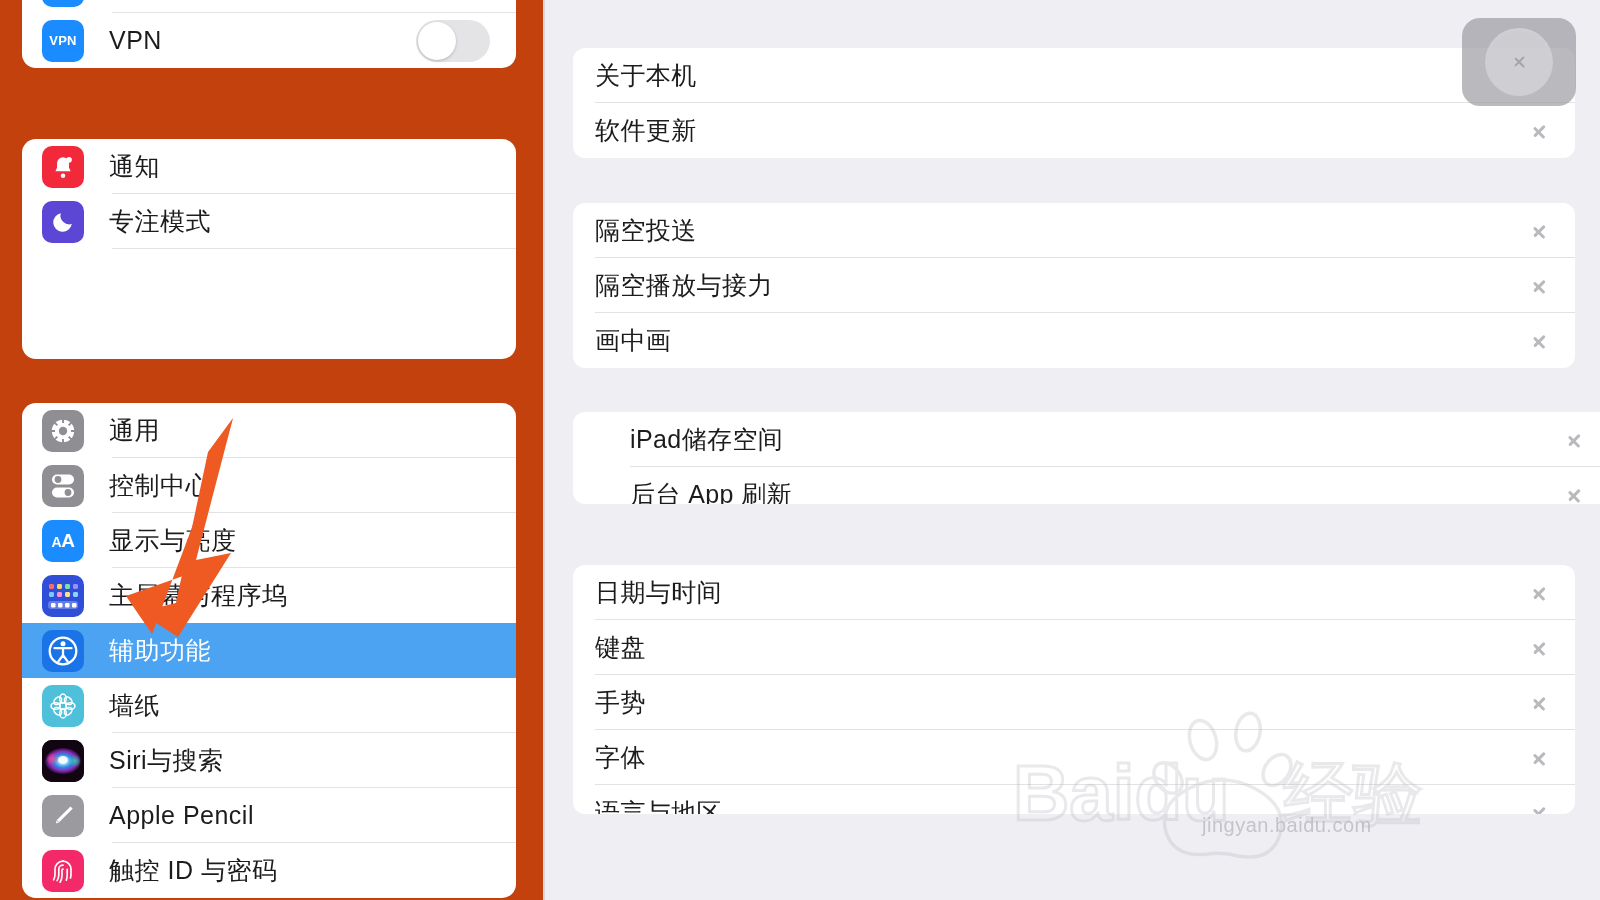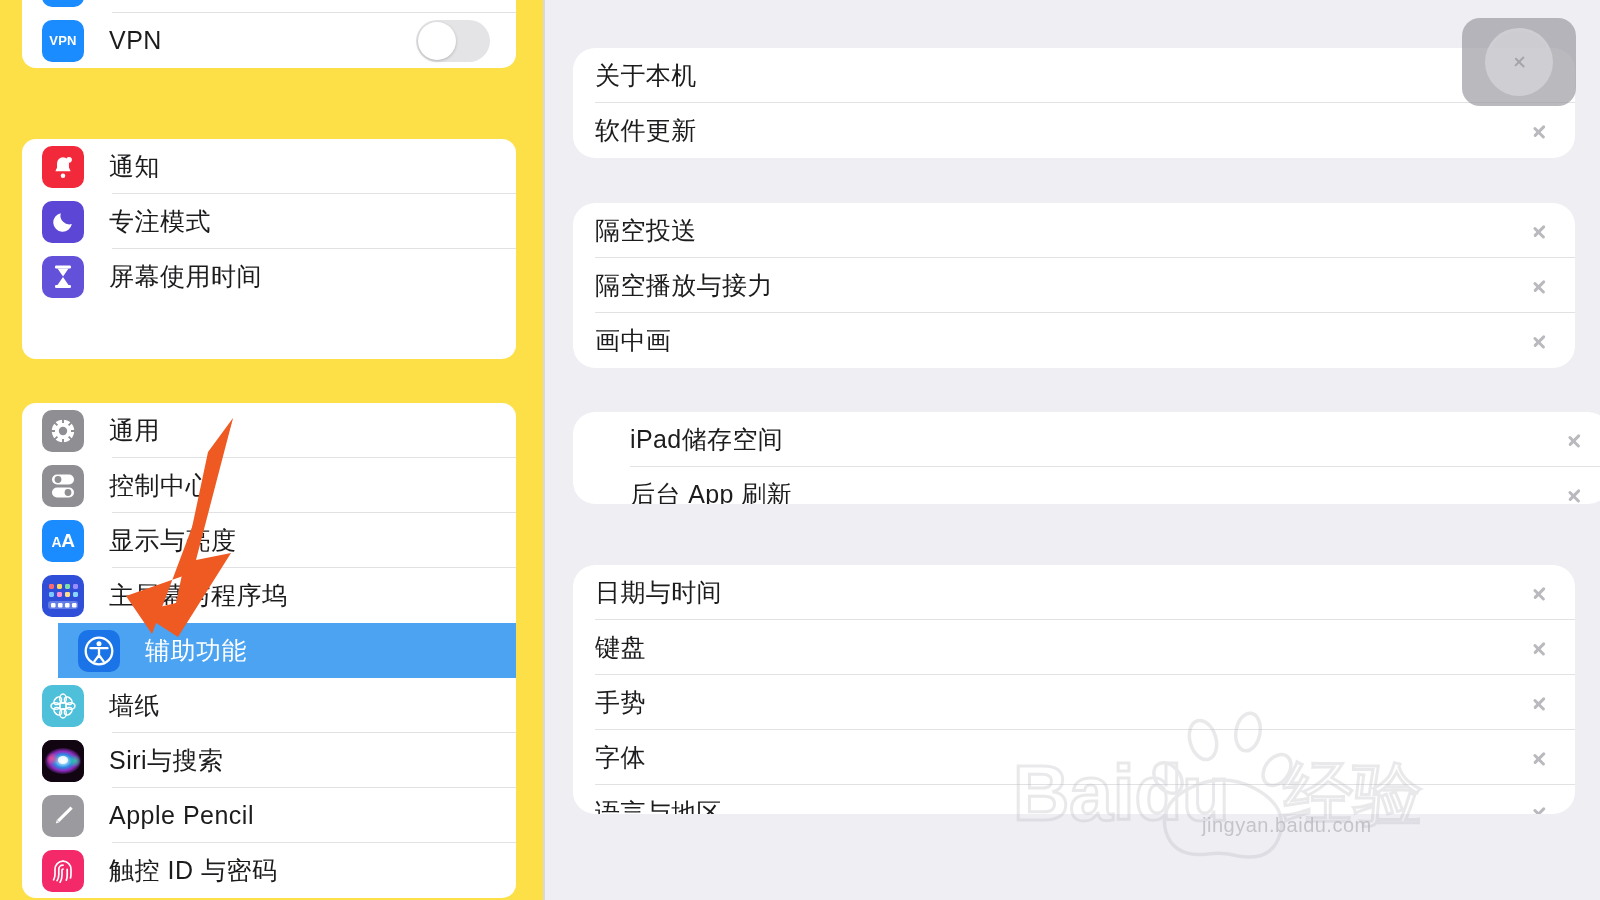"VPN" #sidebar { background: #fde047 -> #c2410c }
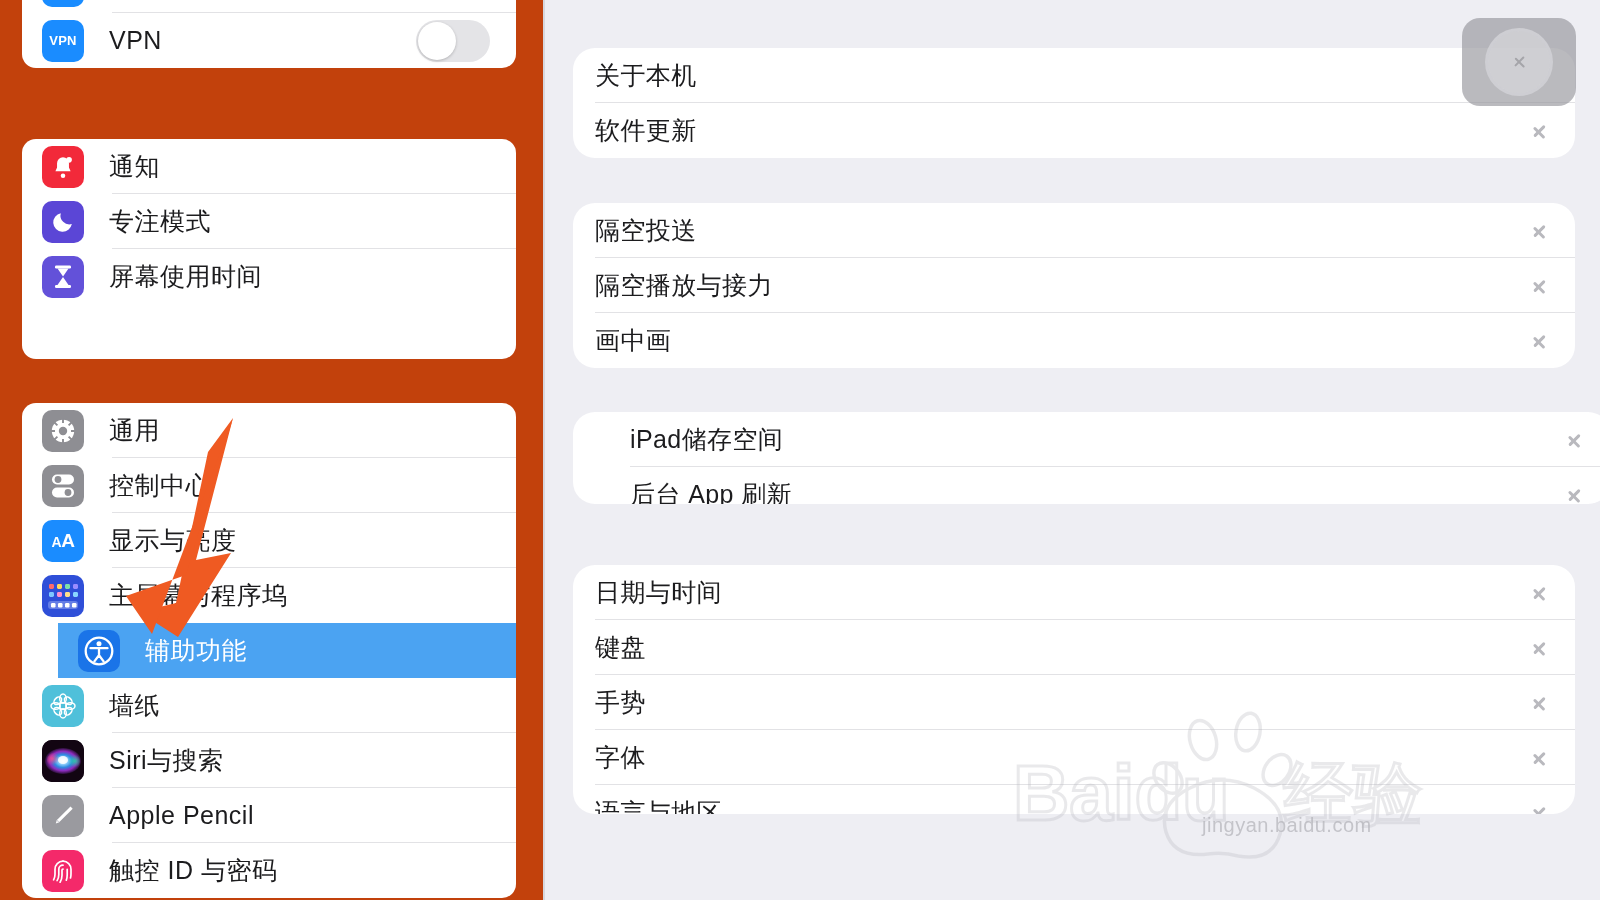"关于本机" .pcard { border-radius: 22px -> 12px }
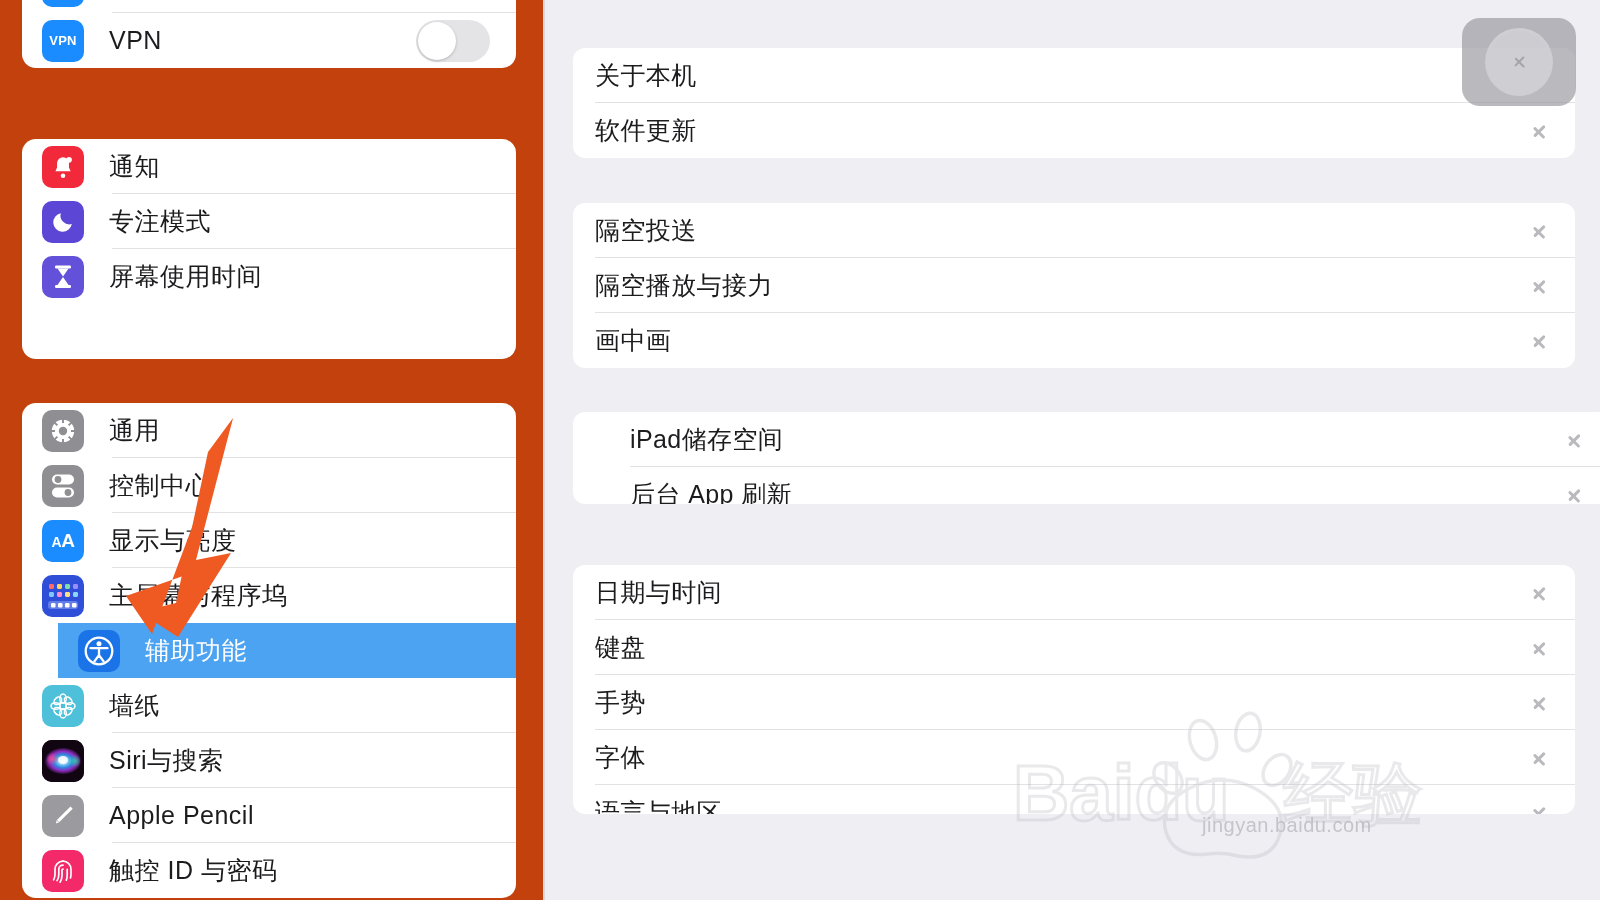"屏幕使用时间" div.side-row { html: <div> <div> <svg> <rect></rect> <rect></rect> <path></path> <path></path> </svg> </div> <div>屏幕使用时间</div> </div> -> none }
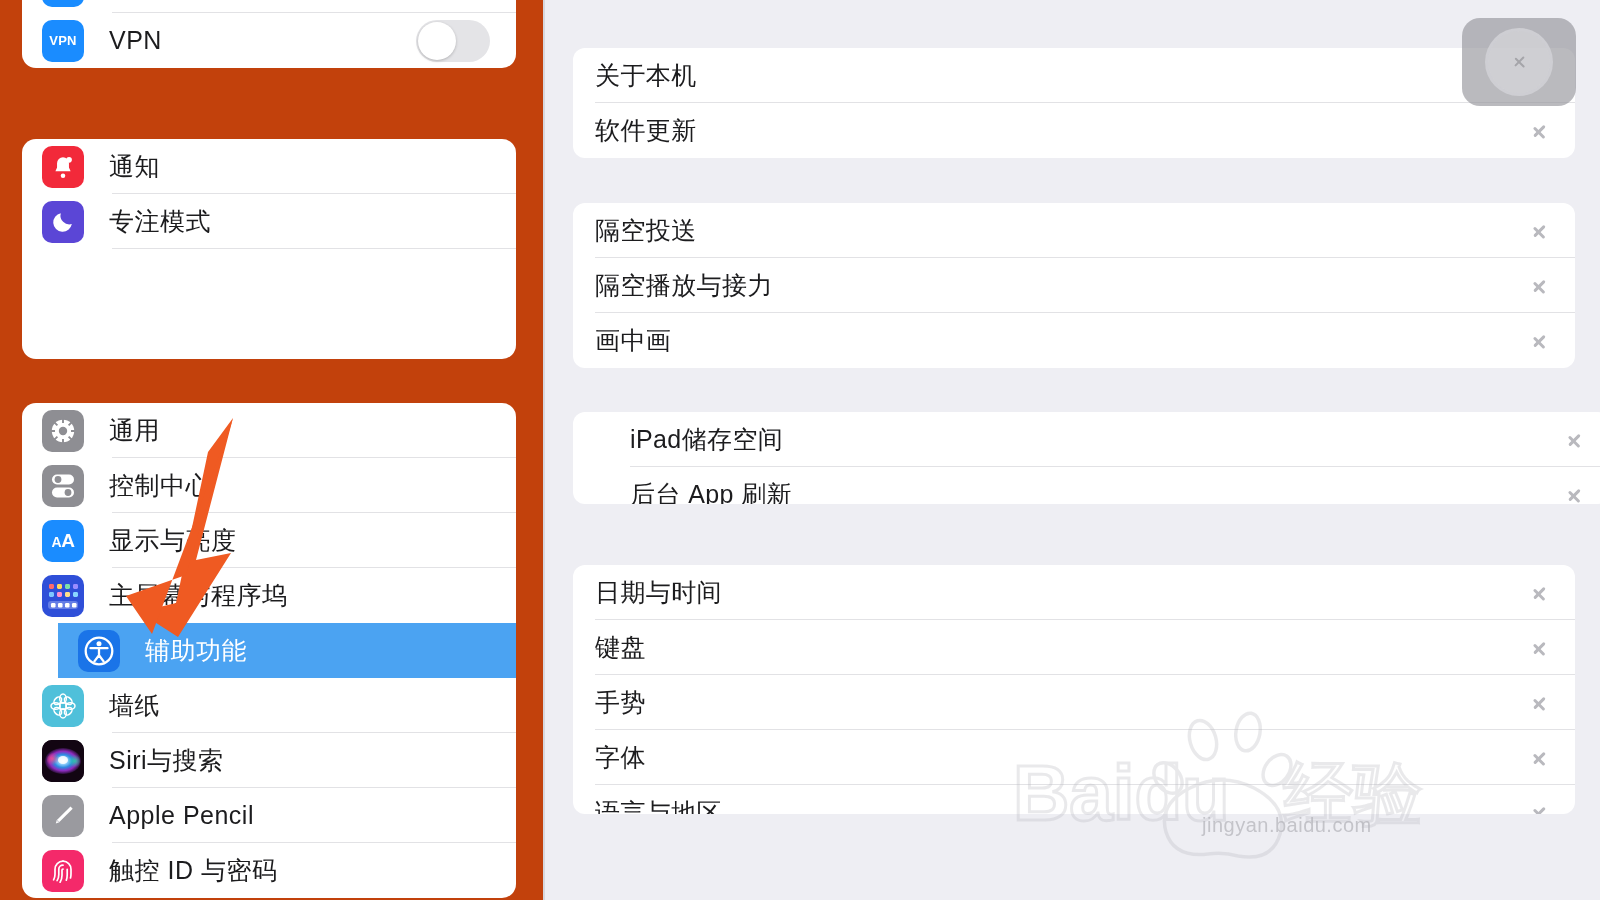"辅助功能" .side-row.sel { margin-left: 36px -> none }
